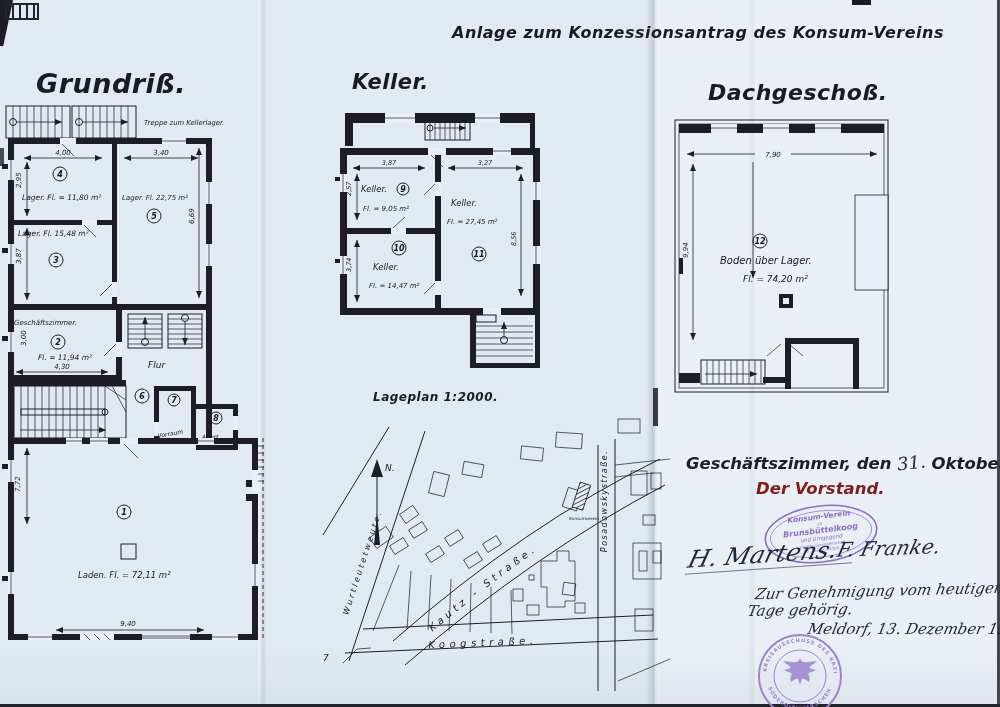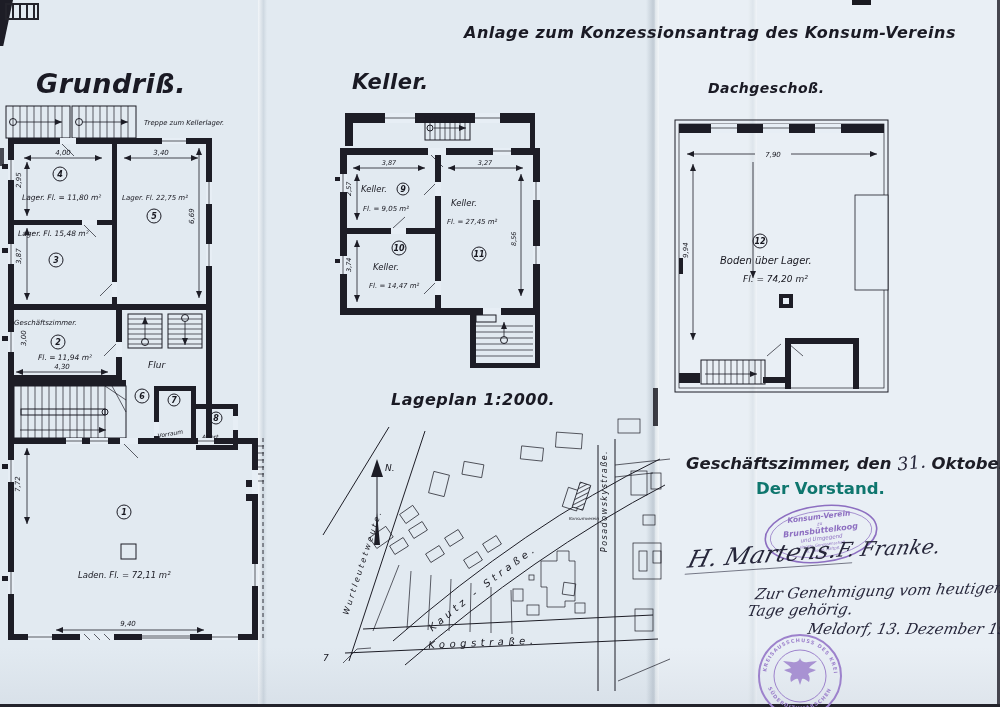"Anlage zum Konzessionsantrag des" div.abs { left: 464px -> 452px }
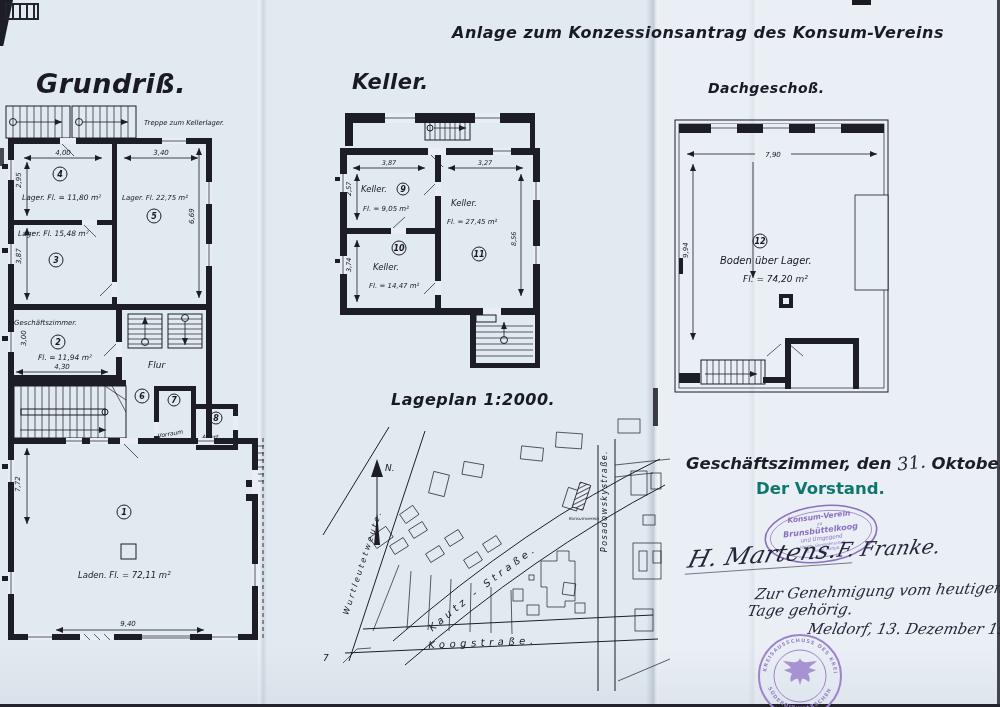"Dachgeschoß." div.abs { font-size: 14px -> 22px }
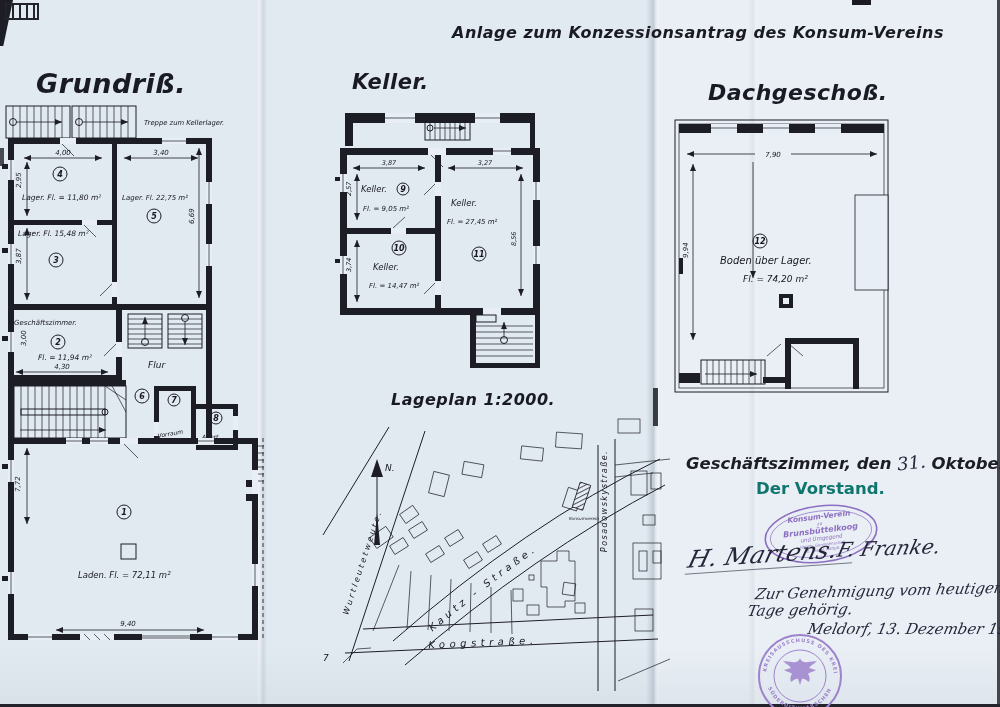"Lageplan 1:2000." div.abs { font-size: 16px -> 12px; left: 391px -> 373px }
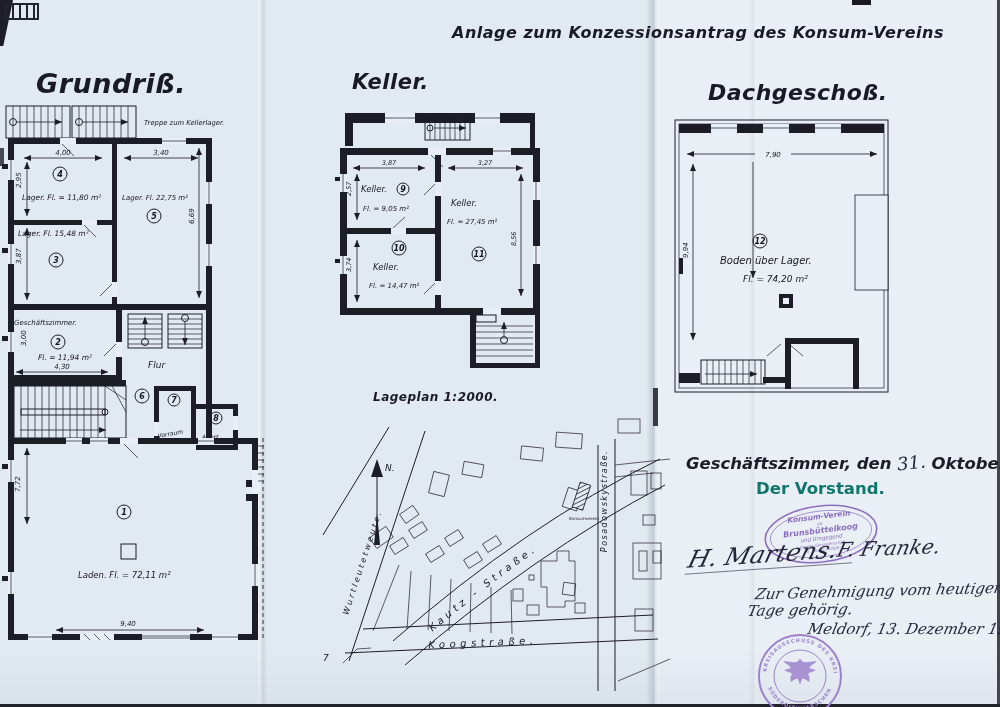"Der Vorstand." div.abs { color: #0f766e -> #7f1d1d; font-style: none -> italic }
